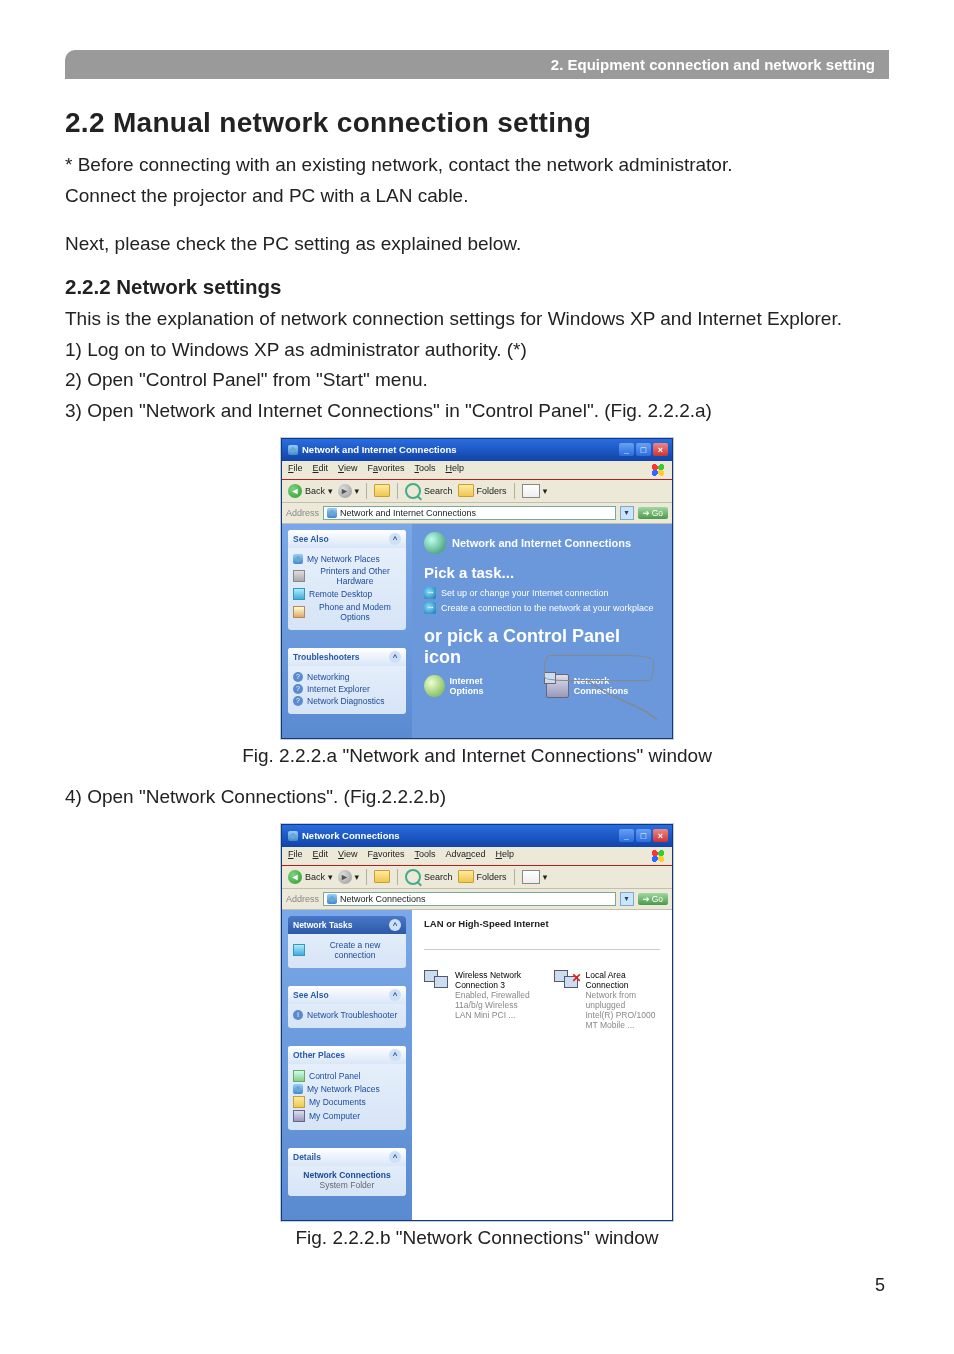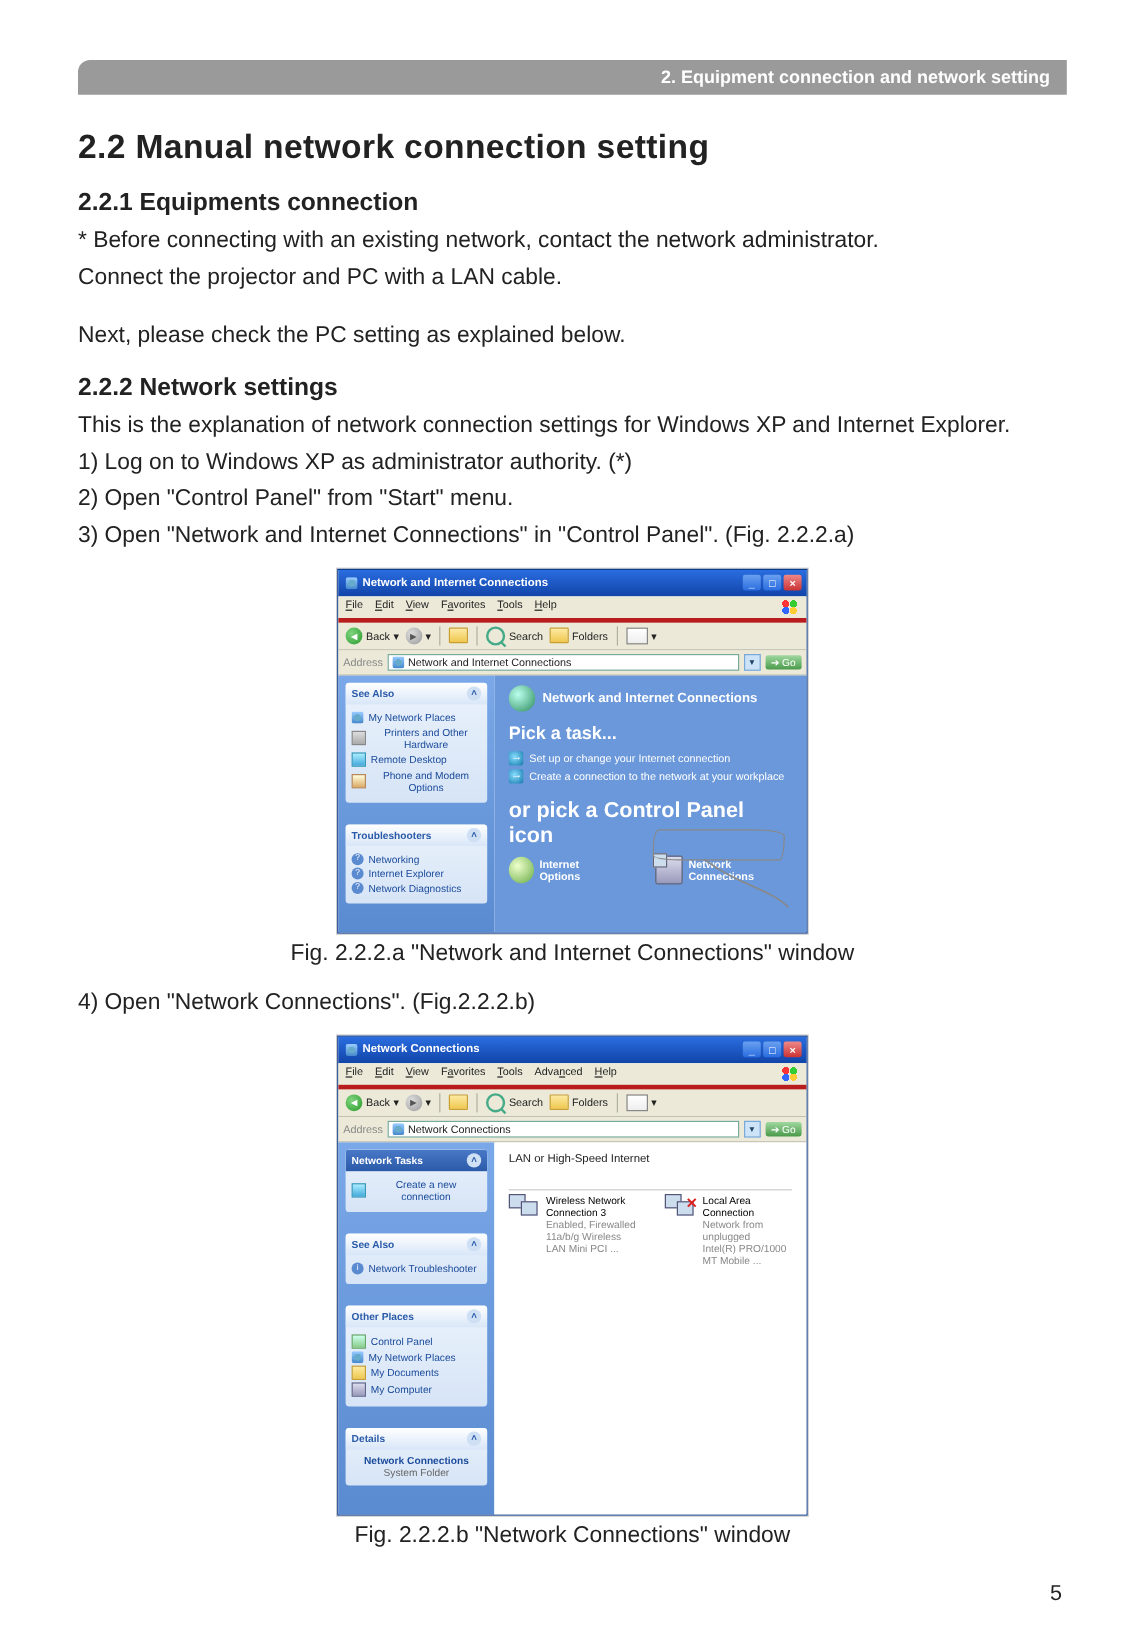"2.2.1 Equipments connection" h2.subsection-title { html: <h2>2.2.1 Equipments connection</h2> -> none }
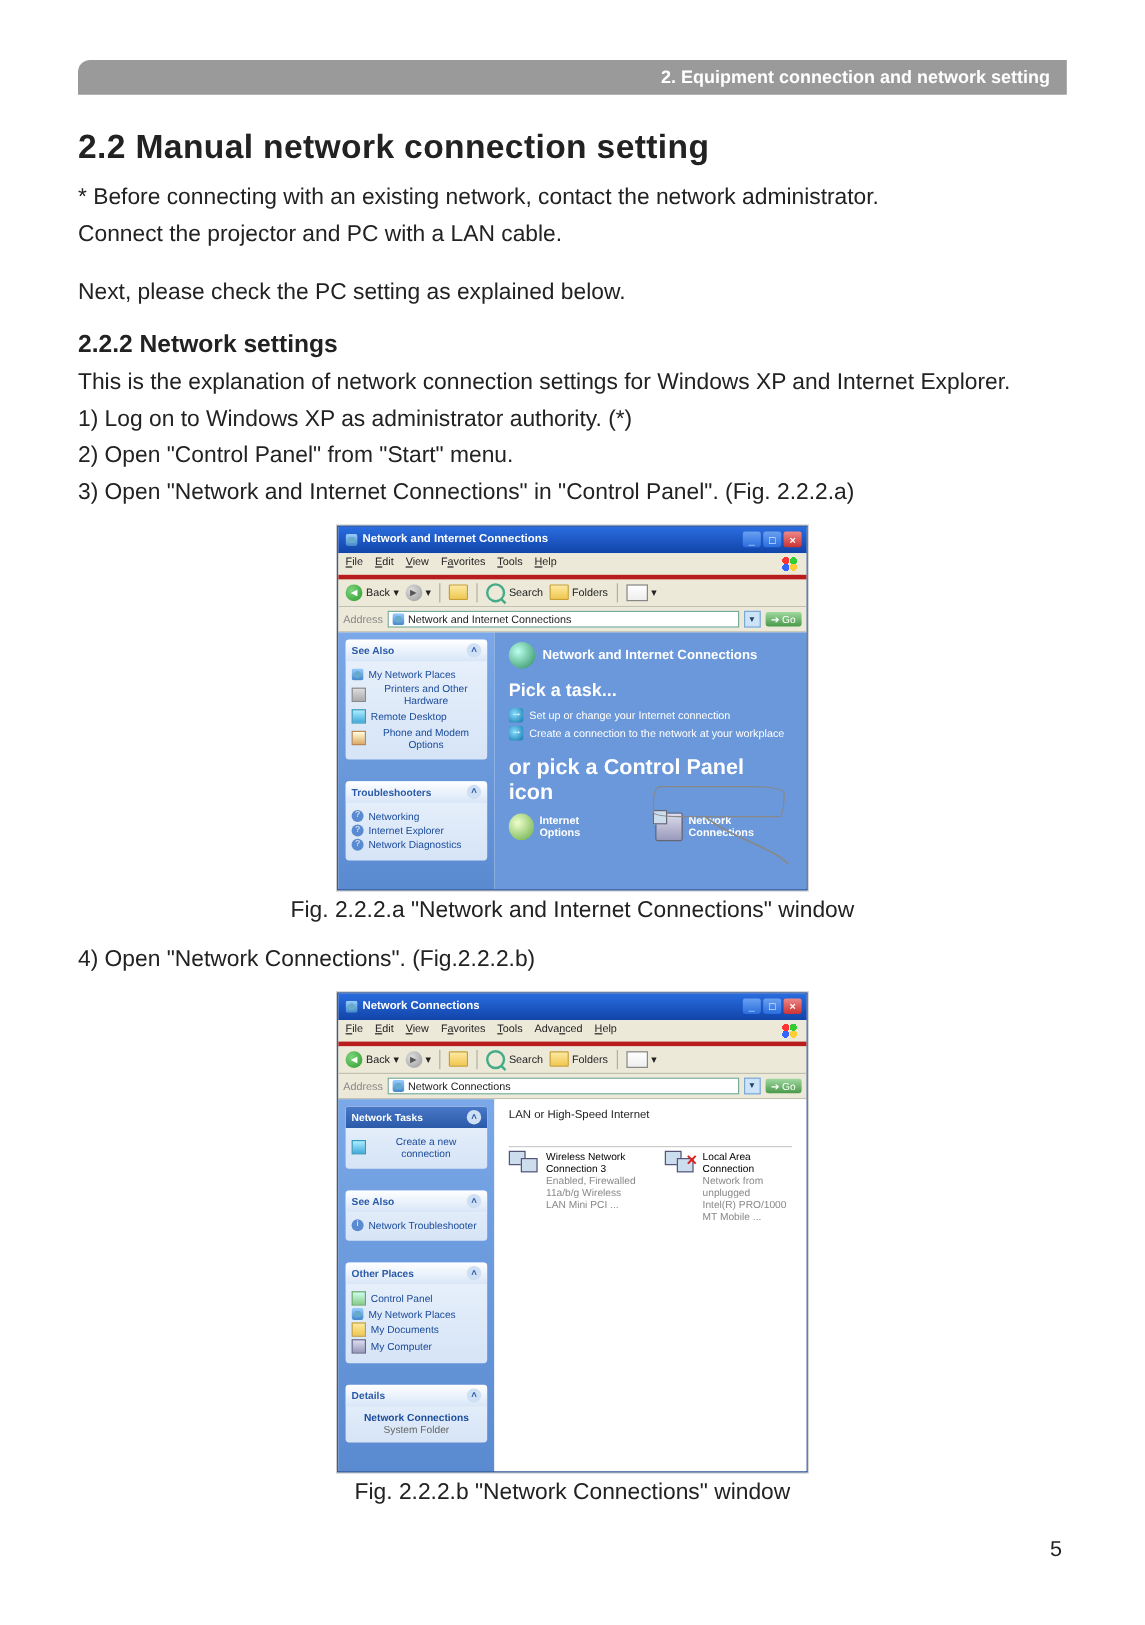"File" .xp-menubar { border-bottom: 4px solid #b91c1c -> 1px solid #b91c1c }
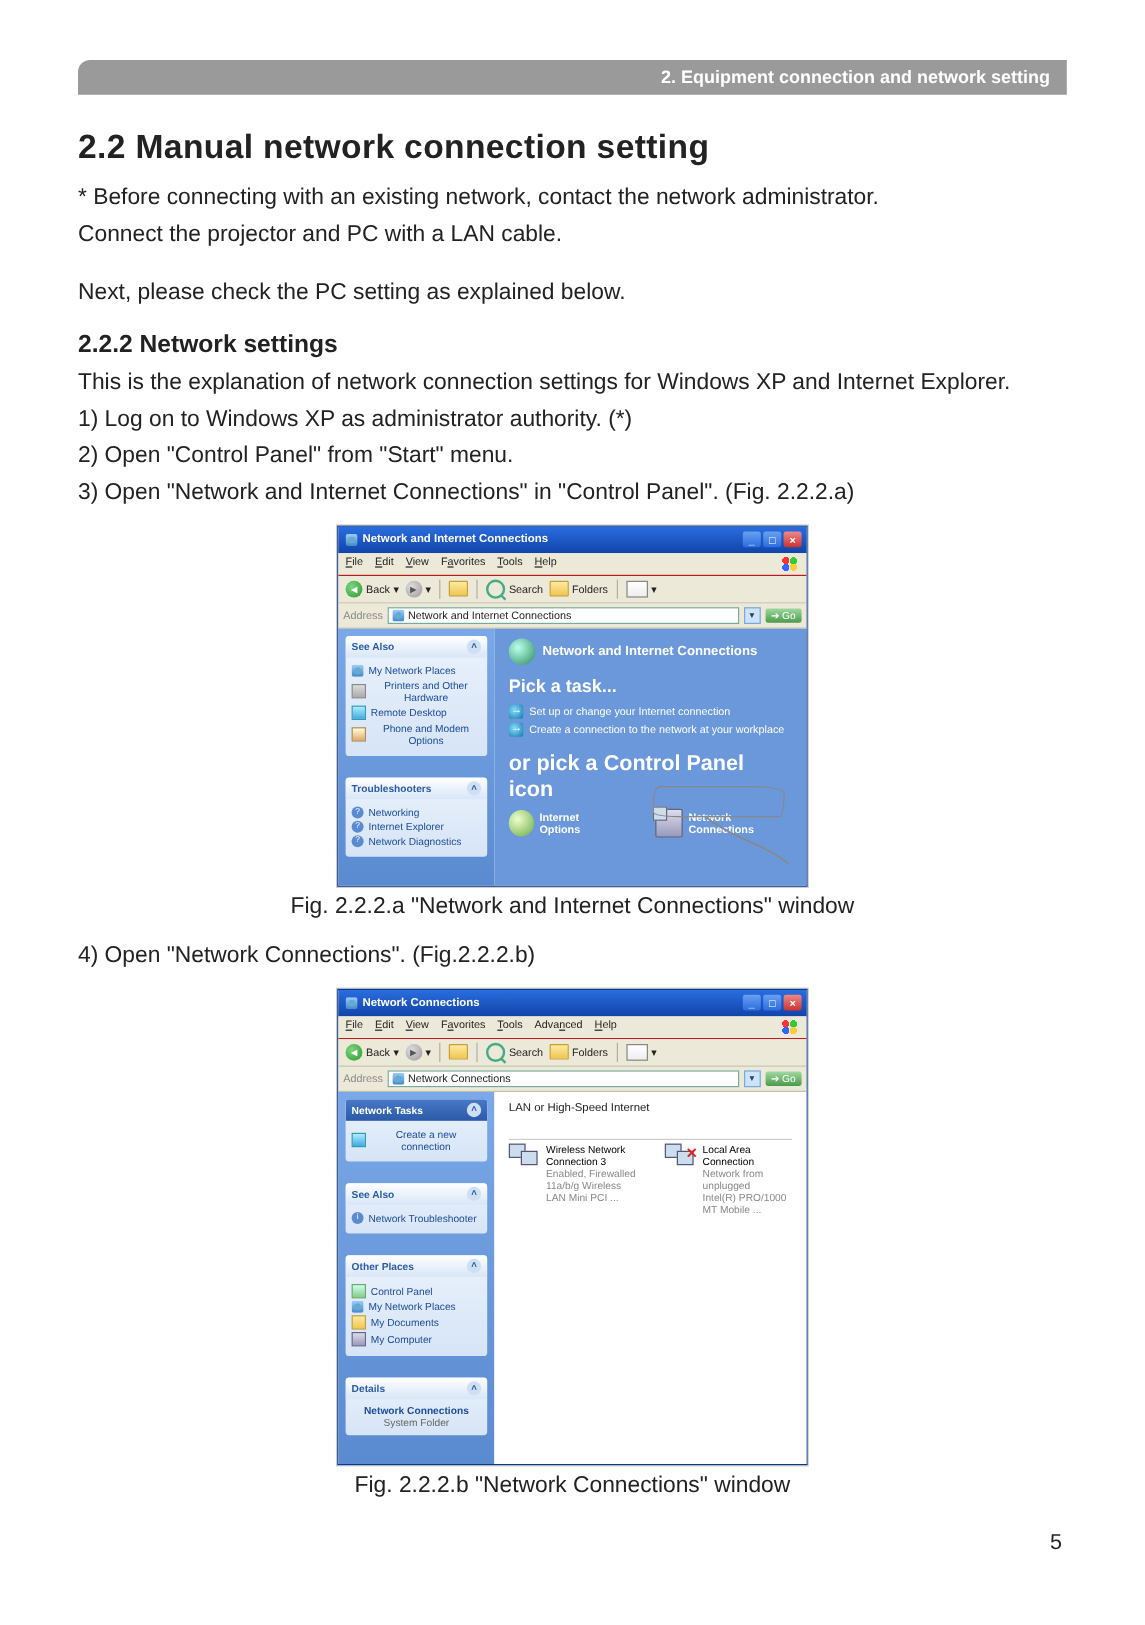"LAN or High-Speed Internet" .main-cat-hd { font-weight: normal -> bold; margin-bottom: 3px -> 20px }
